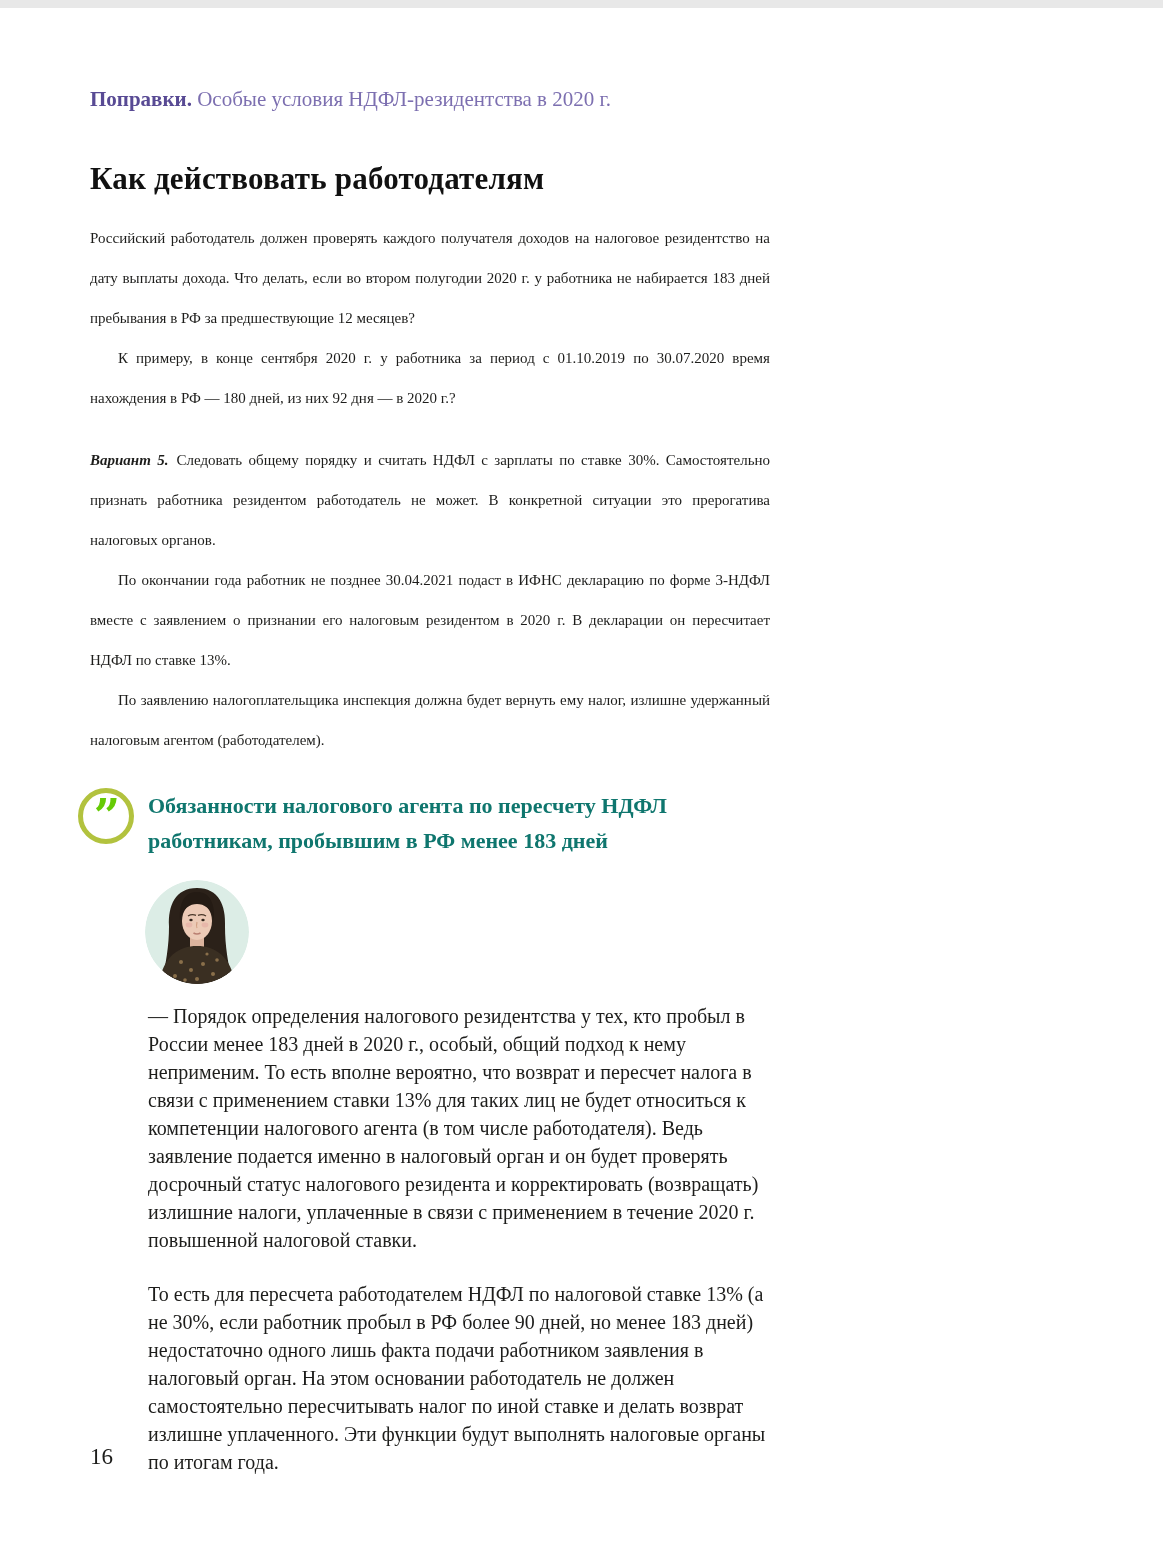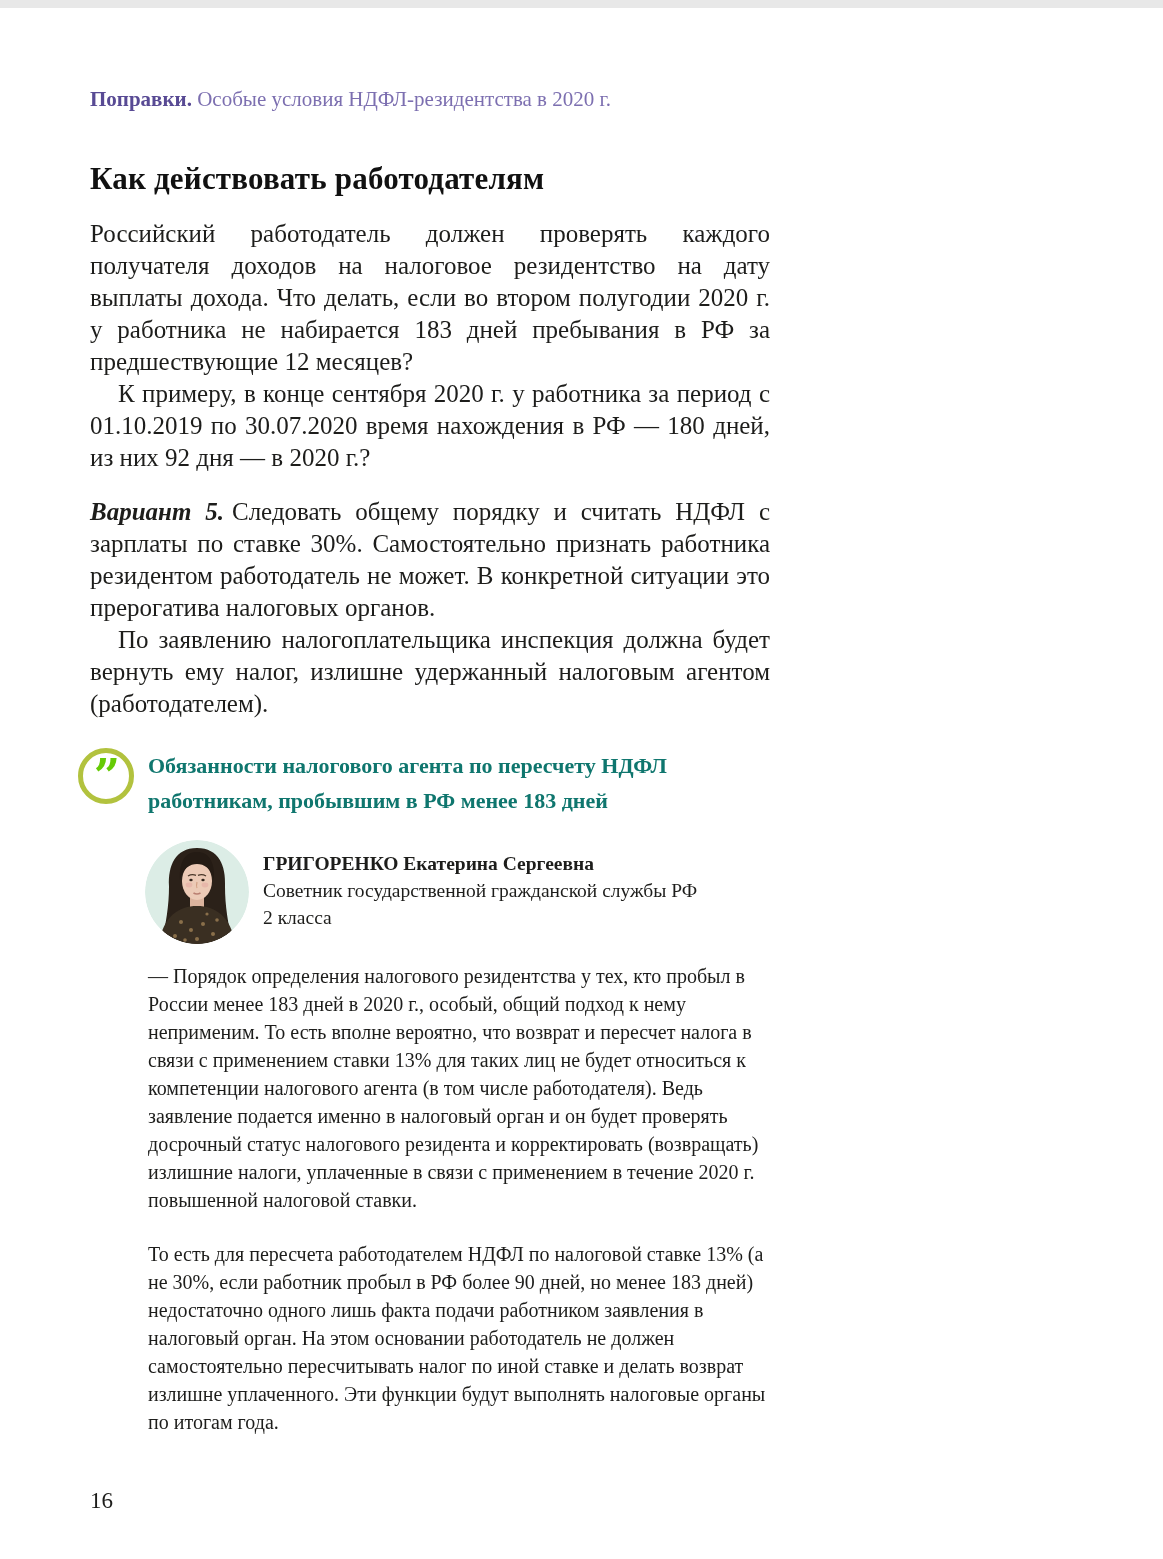"Российский работодатель должен проверять" p.body { font-size: 25px -> 15px; line-height: 32px -> 40px }
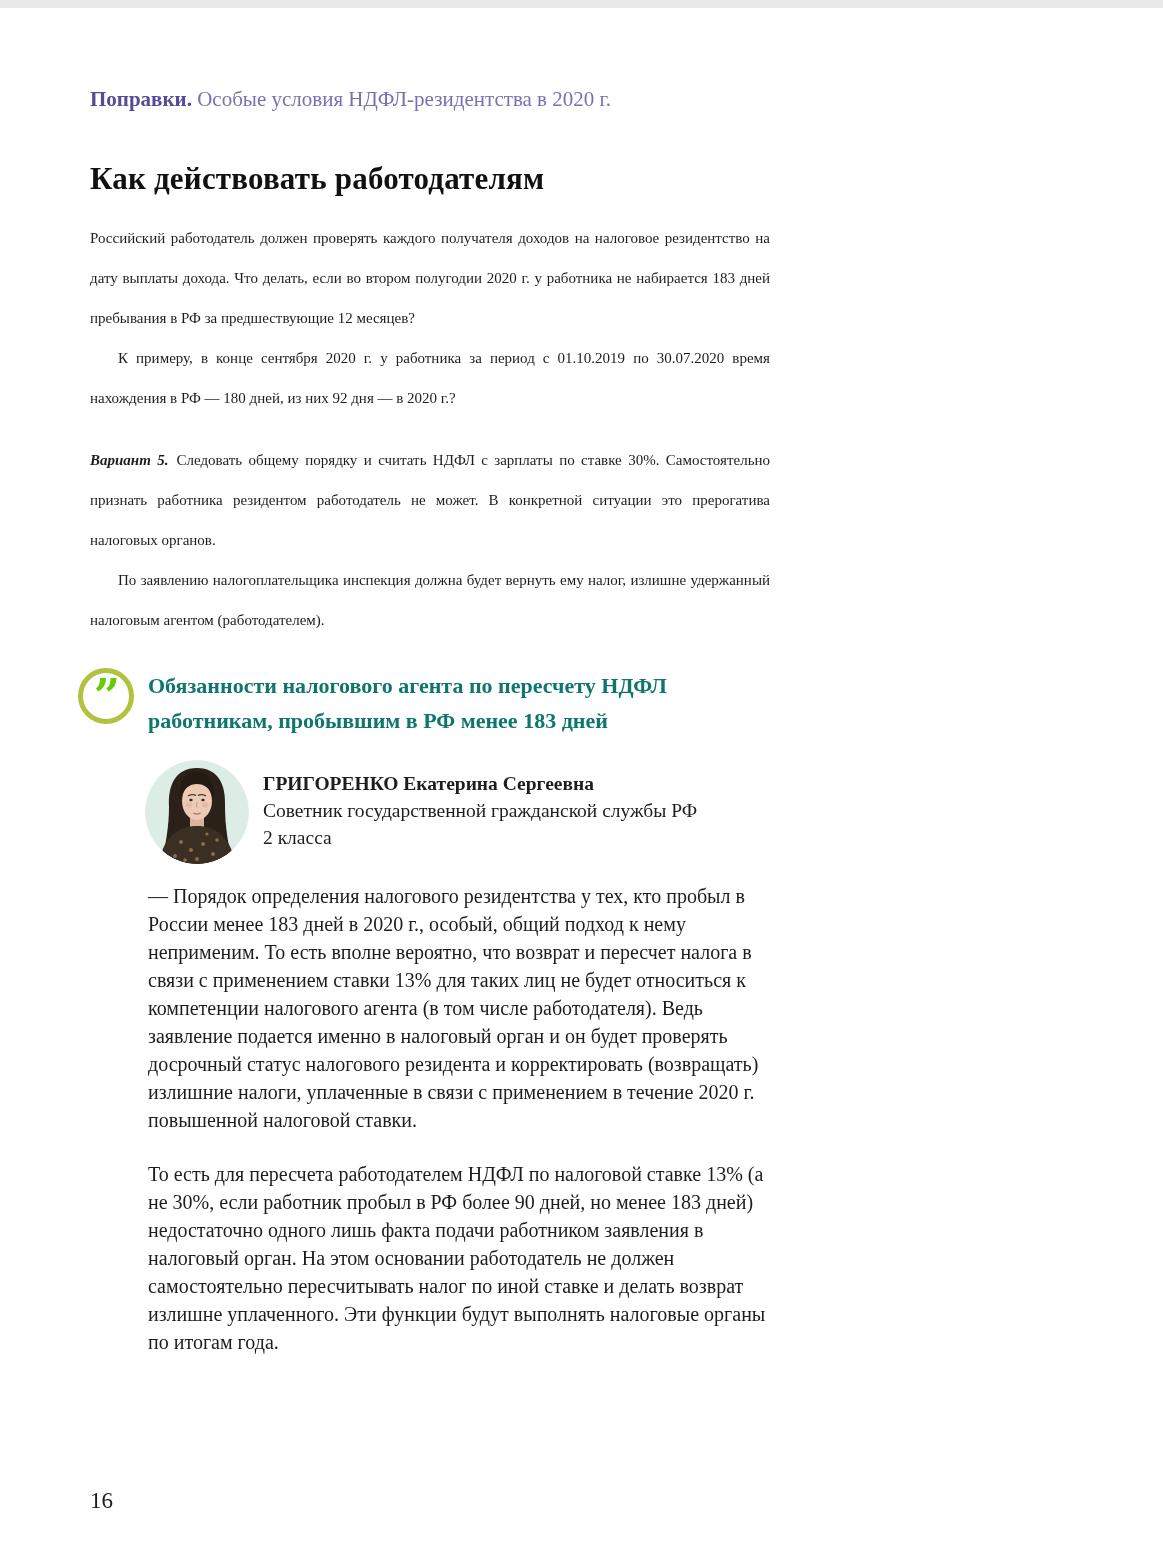"По окончании года работник не" p.body { html: none -> <p>По окончании года работник не позднее 30.04.2021 подаст в ИФНС декларацию по форме 3-НДФЛ вместе с заявлением о признании его налоговым резидентом в 2020 г. В декларации он пересчитает НДФЛ по ставке 13%.</p> }
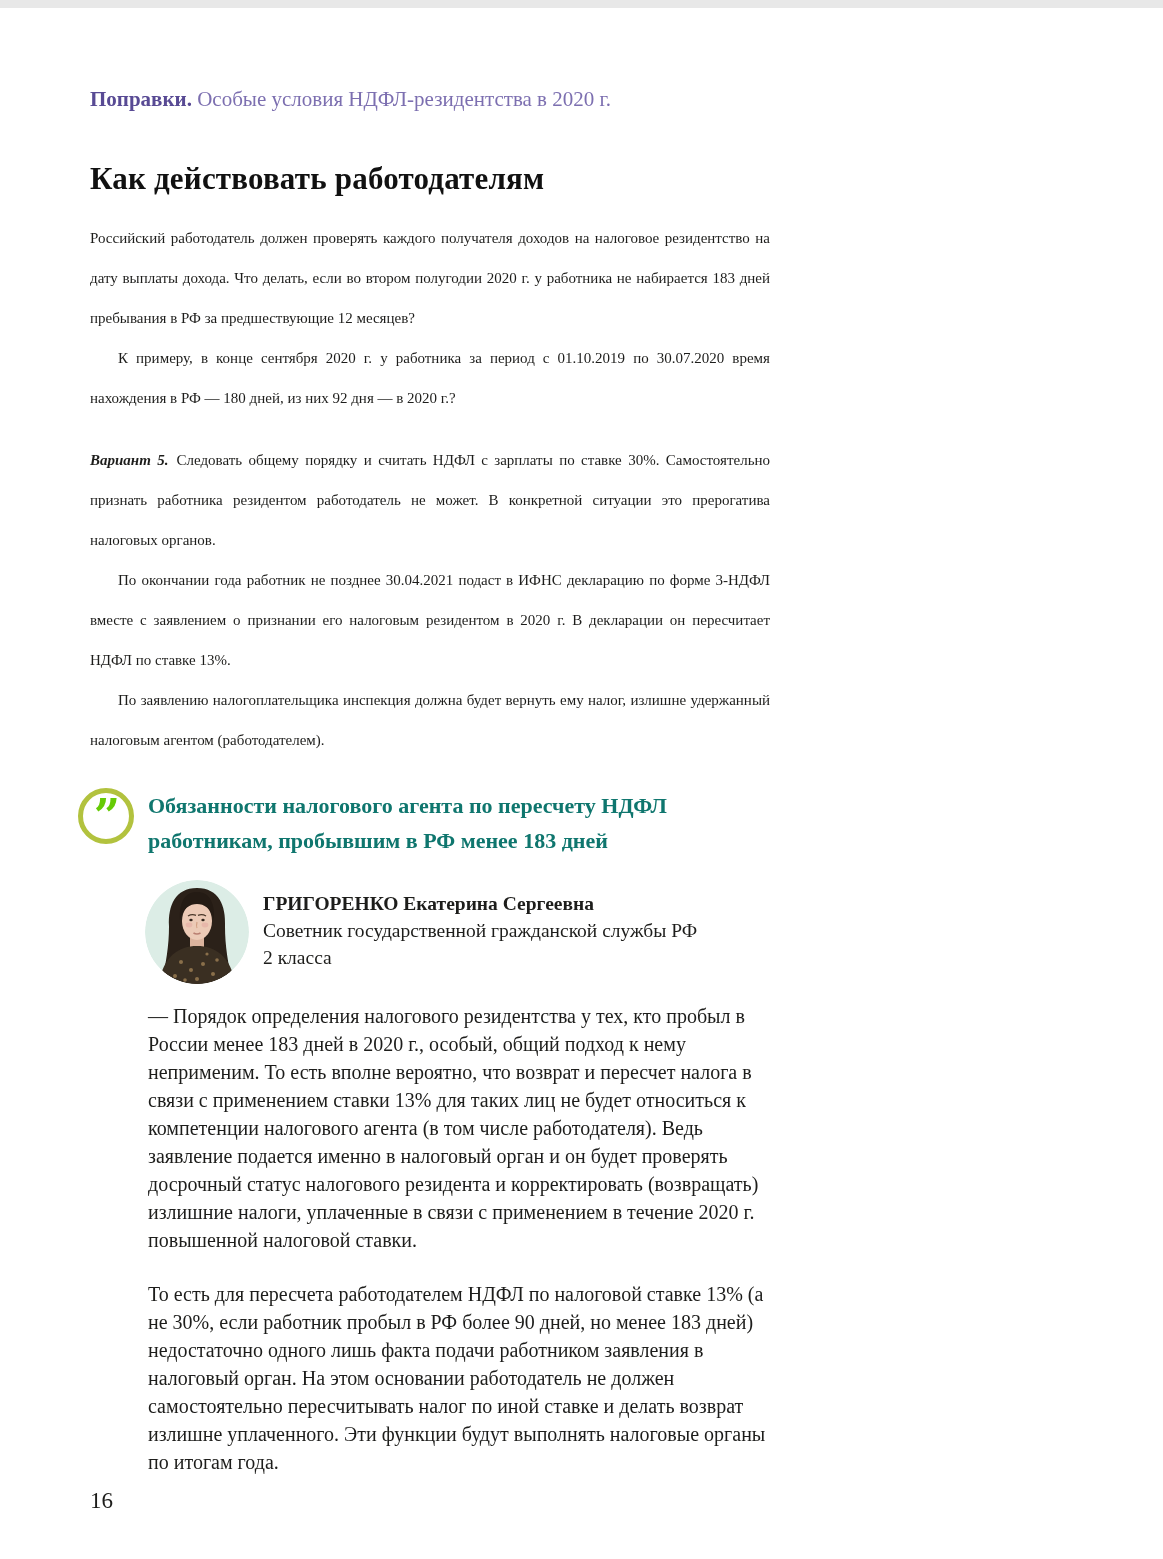"ГРИГОРЕНКО Екатерина Сергеевна" div.author-info { html: <div> <div>ГРИГОРЕНКО Екатерина Сергеевна</div> <div>Советник государственной гражданской службы РФ</div> <div>2 класса</div> </div> -> none }
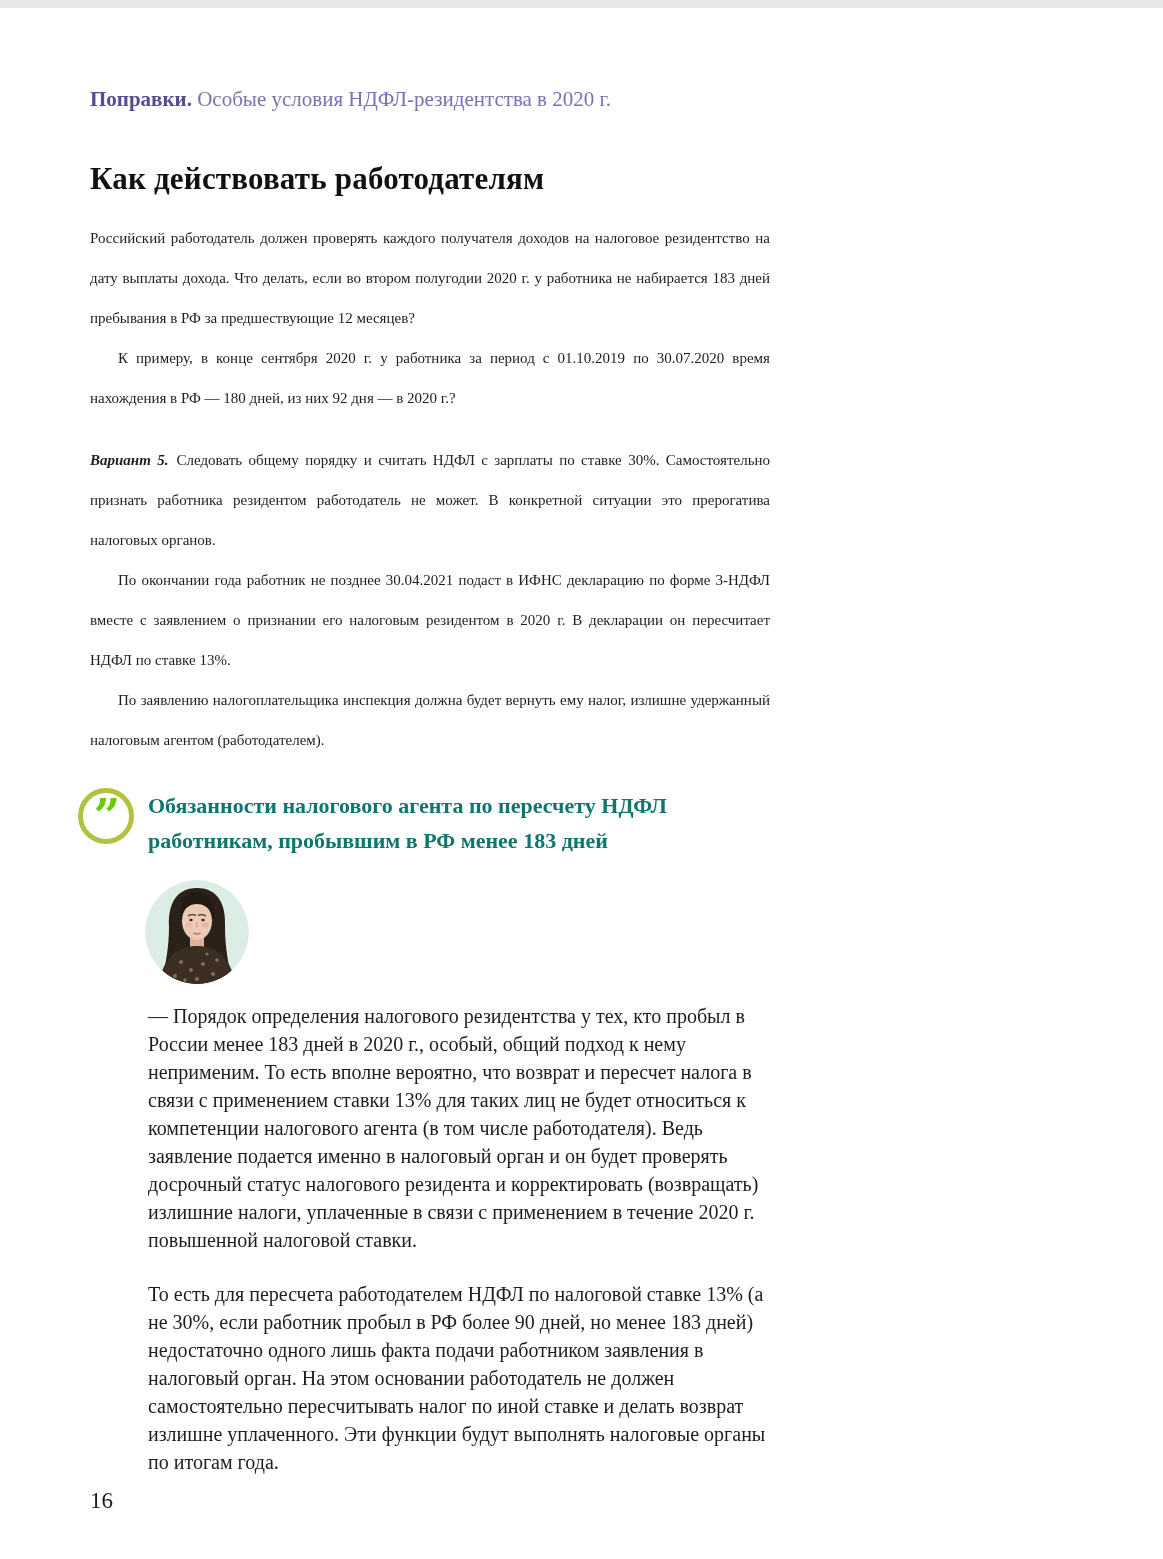"16" .page-footer { top: 1480px -> 1436px }
